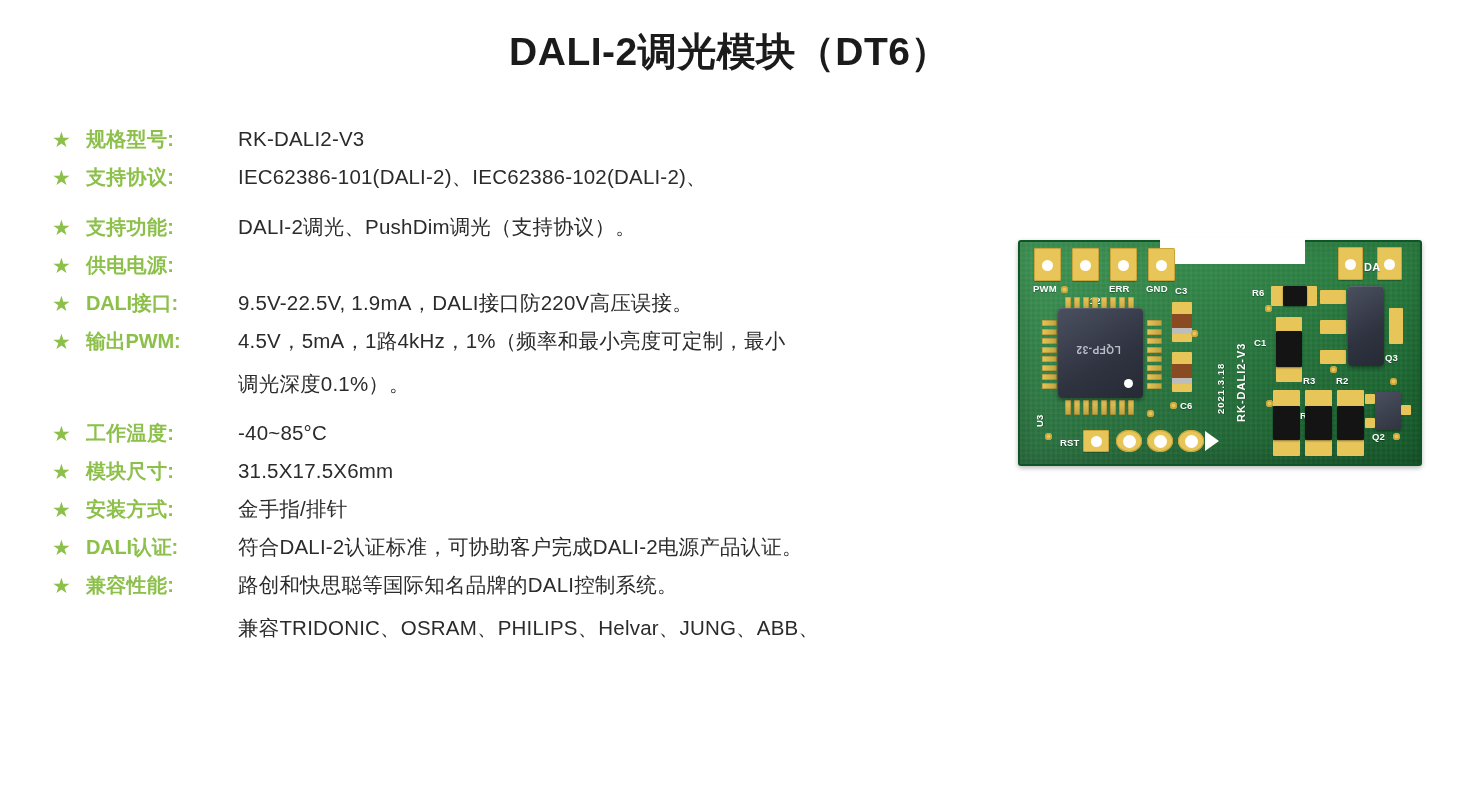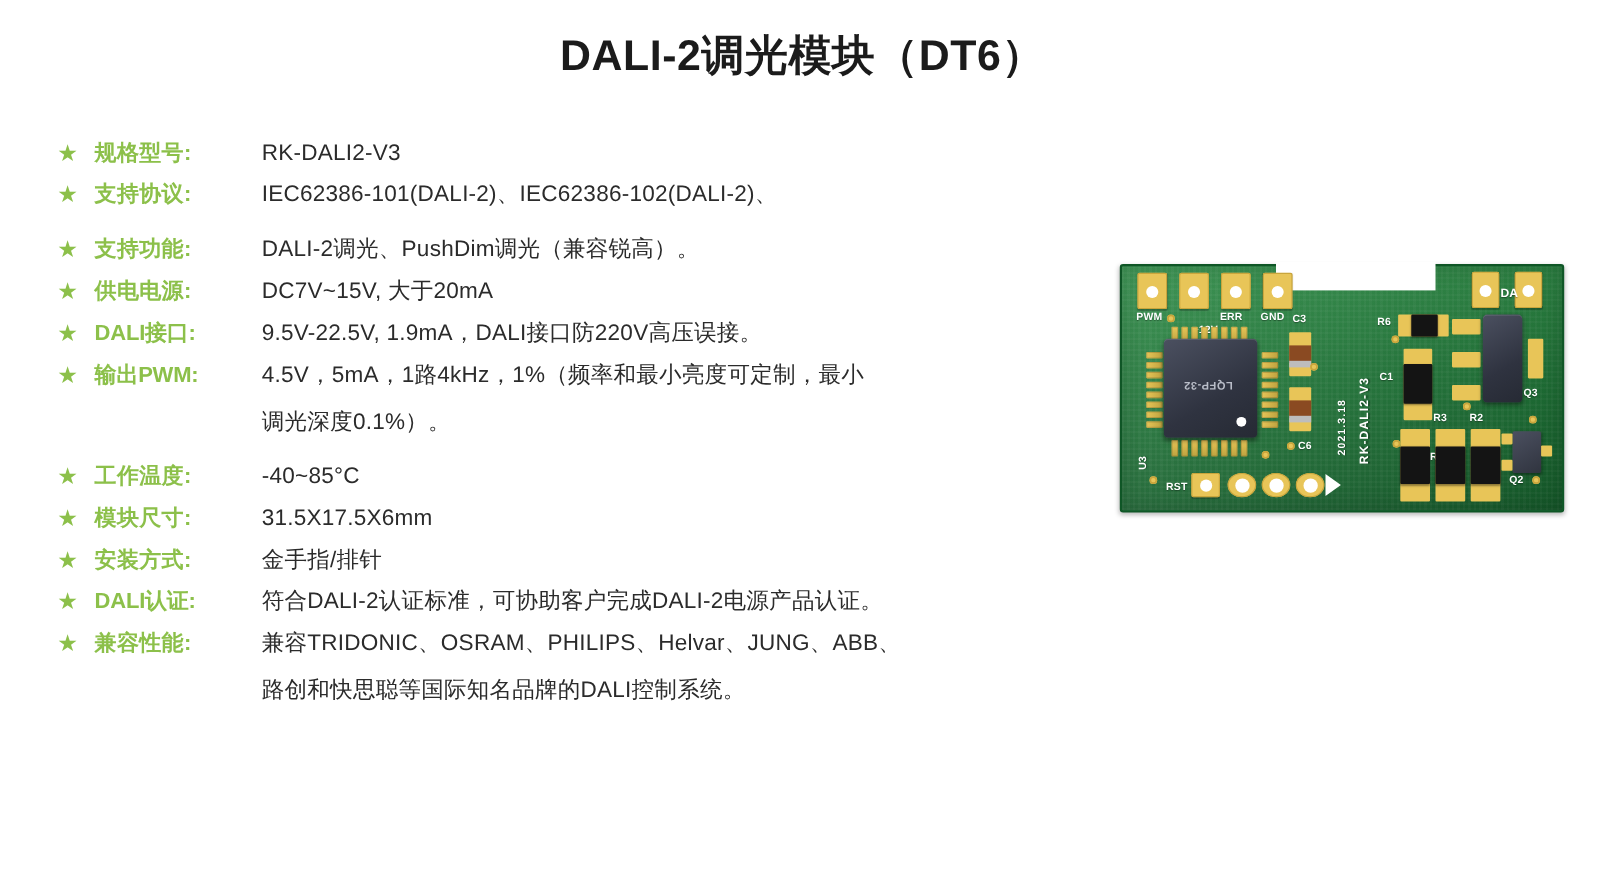"DALI-2调光、PushDim调光（兼容锐高）。" span.ln { text: 兼容锐高 -> 支持协议 }
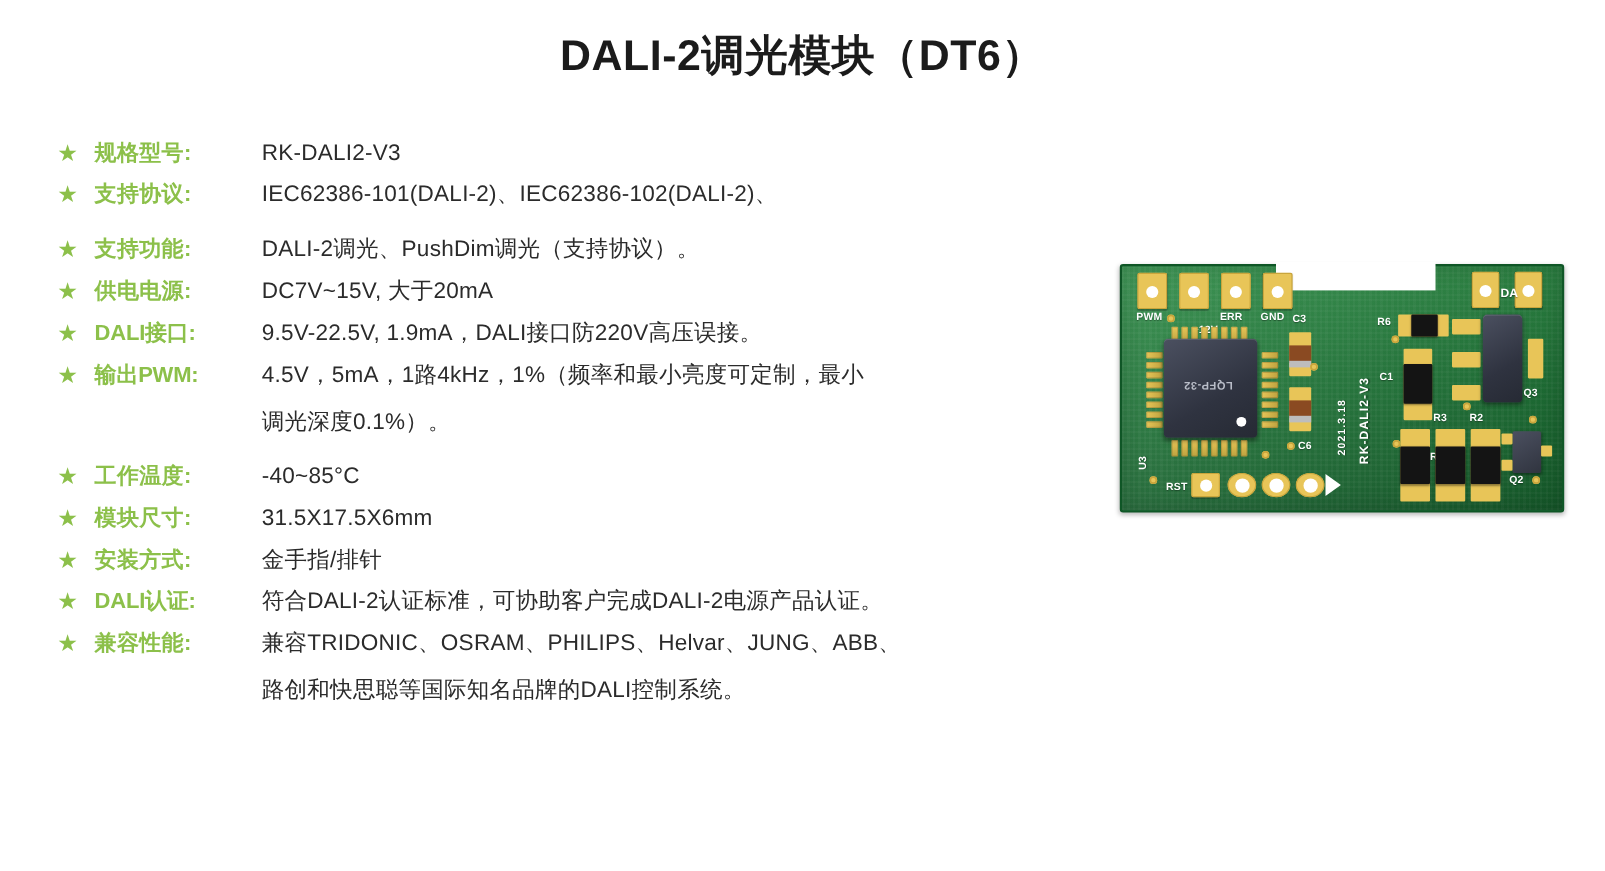"DC7V~15V, 大于20mA" div.value { html: <div> <span>DC7V~15V, 大于20mA</span> </div> -> none }
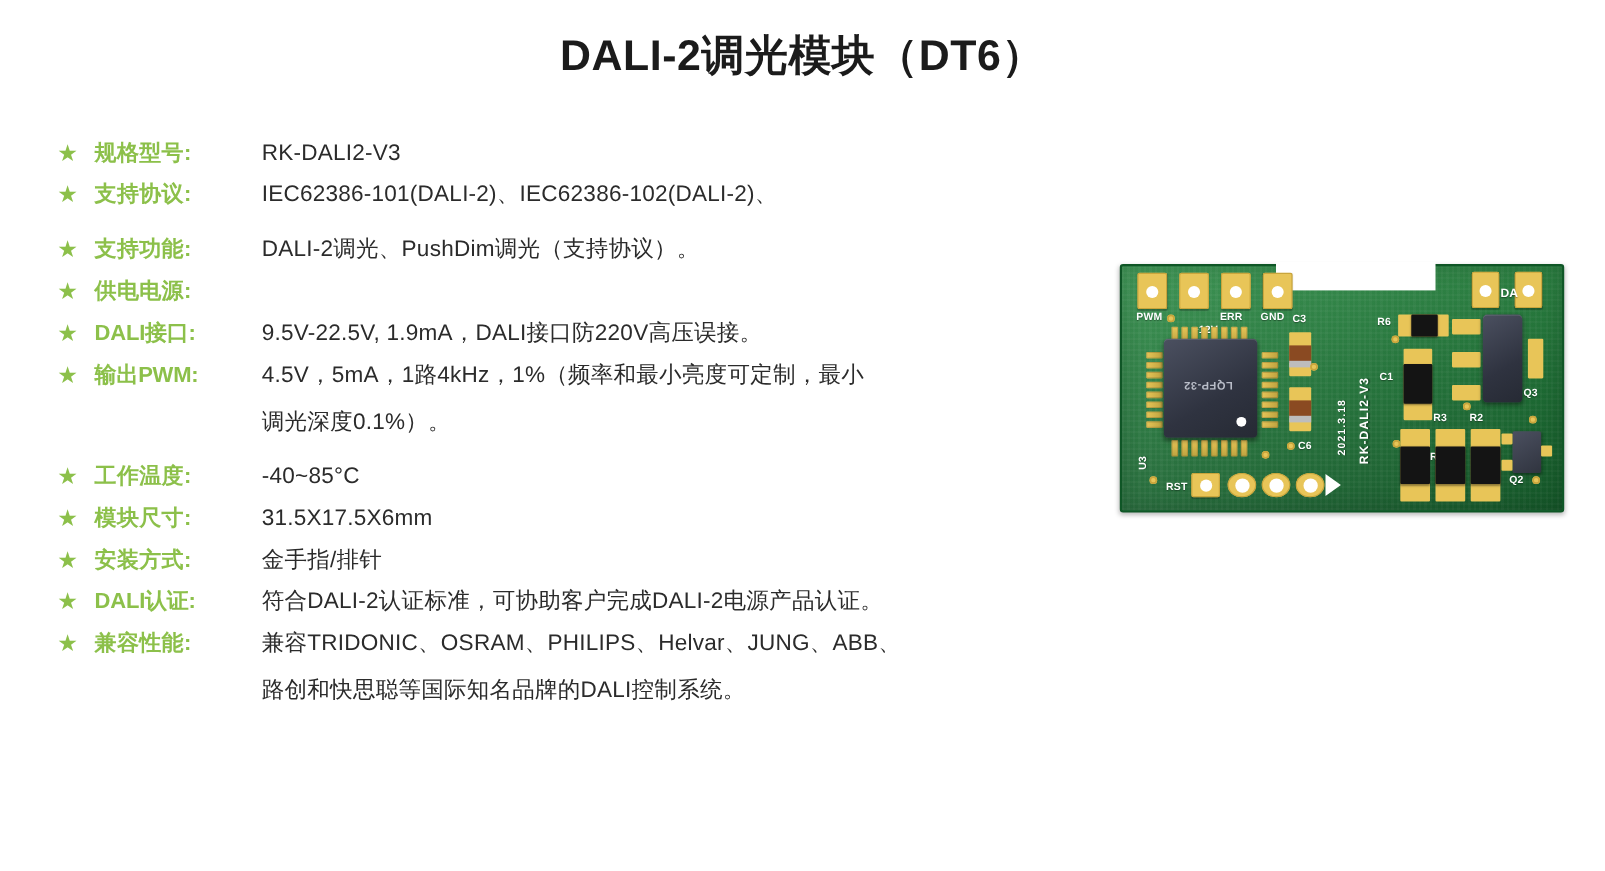"兼容TRIDONIC、OSRAM、PHILIPS、Helvar、JUNG、ABB" span.ln { order: before "路创和快思聪等国际知名品牌的DALI控制系统。" -> after "路创和快思聪等国际知名品牌的DALI控制系统。" }
